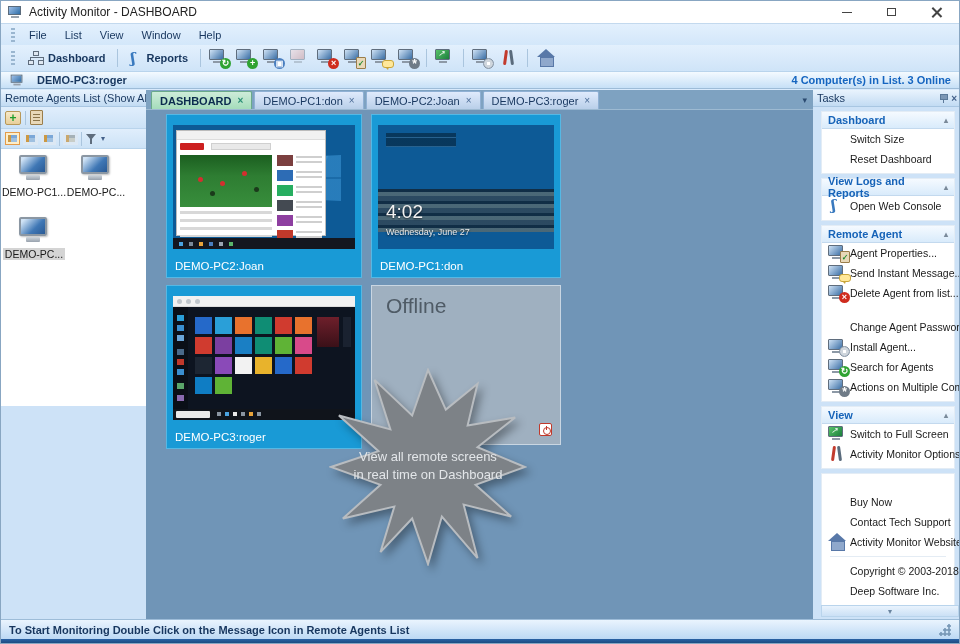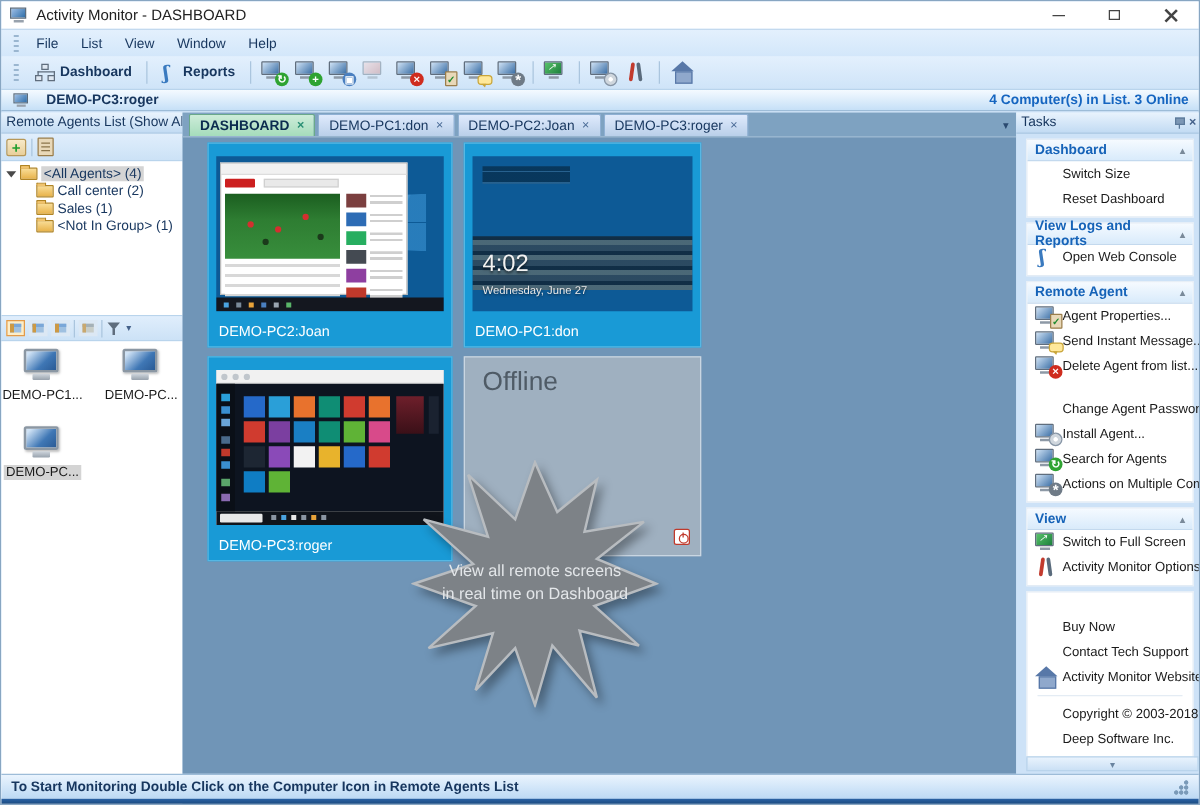"<All Agents> (4)" div.tree { html: <div> <div> <span></span> <span></span> <span>&lt;All Agents&gt; (4)</span> </div> <div> <span></span> <span>Call center (2)</span> </div> <div> <span></span> <span>Sales (1)</span> </div> <div> <span></span> <span>&lt;Not In Group&gt; (1)</span> </div> </div> -> none }
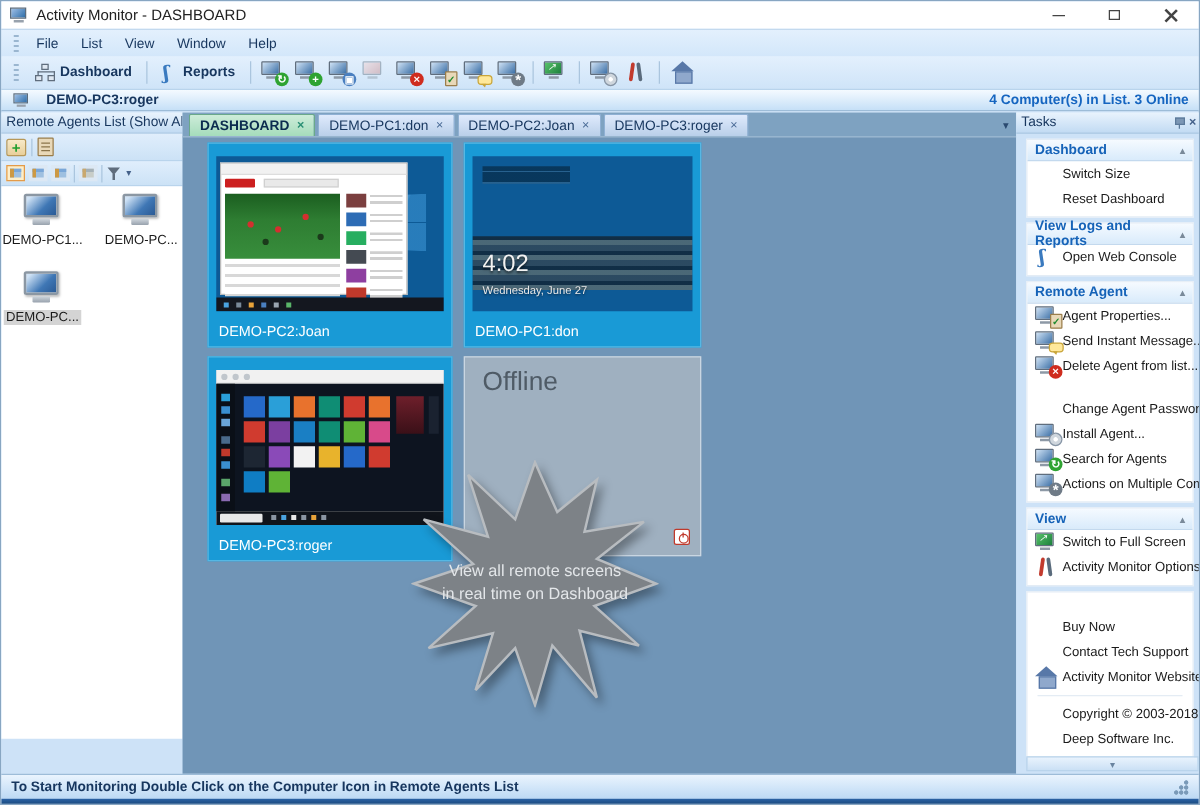"DEMO-PC1..." .pc-list { height: 442px -> 257px; justify-content: space-between -> none }
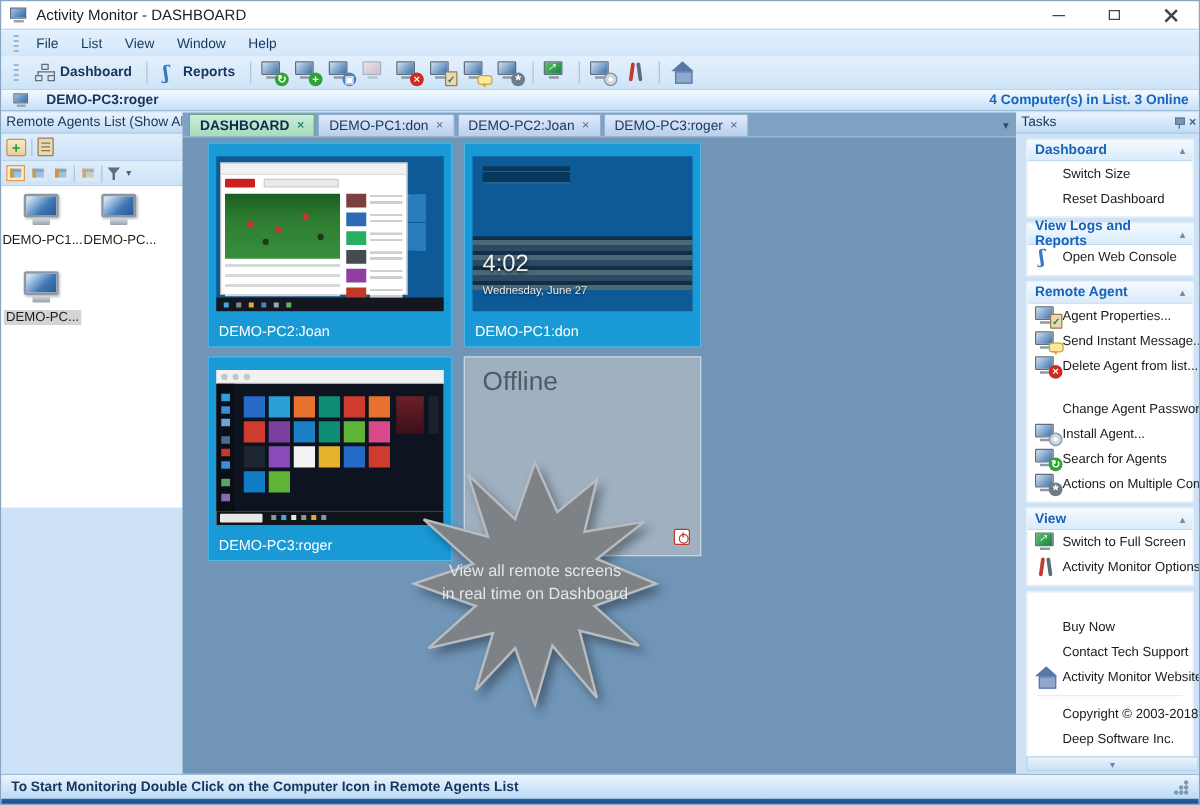"To Start Monitoring Double Click" span { text: Computer -> Message }
